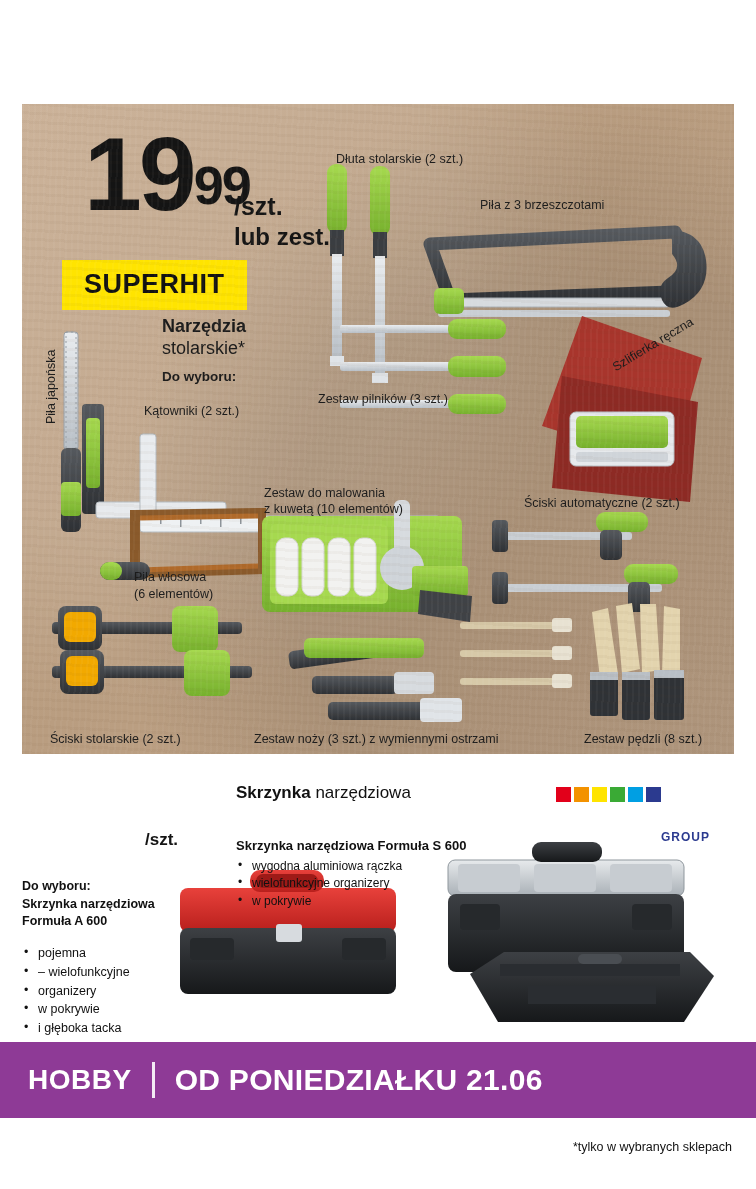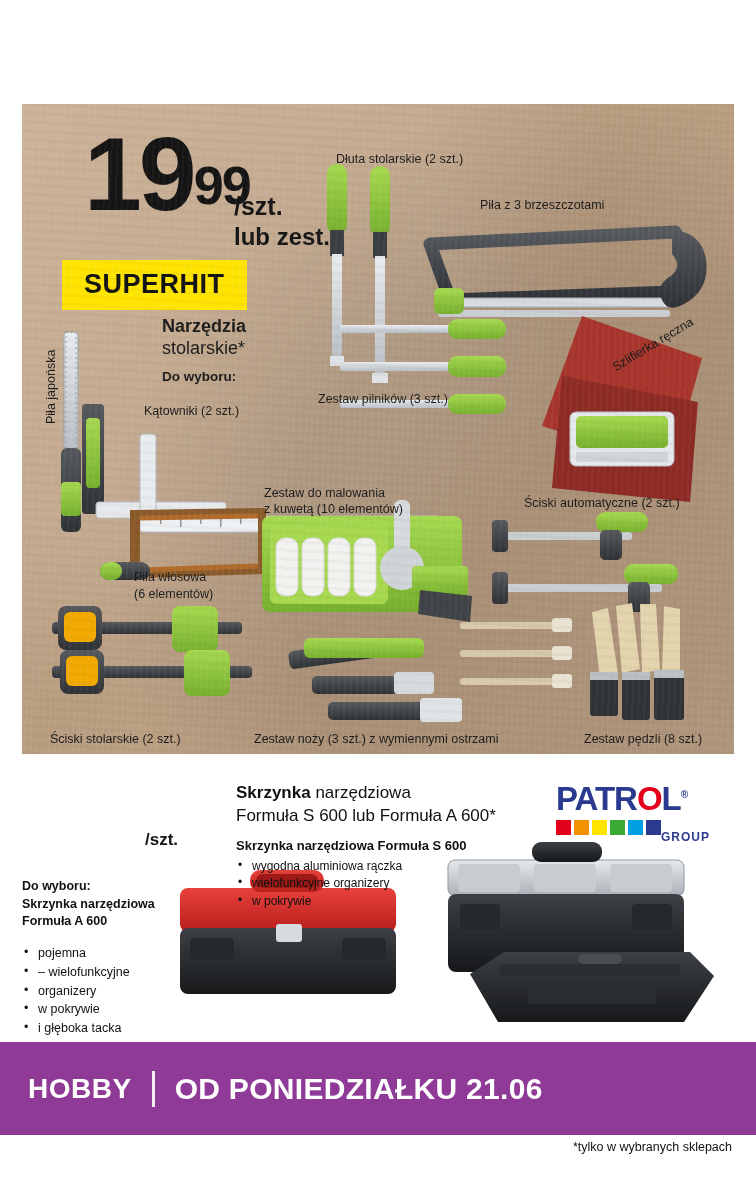"Formuła S 600 lub Formuła" div { html: <div>Formuła S 600 lub Formuła A 600*</div> -> none }
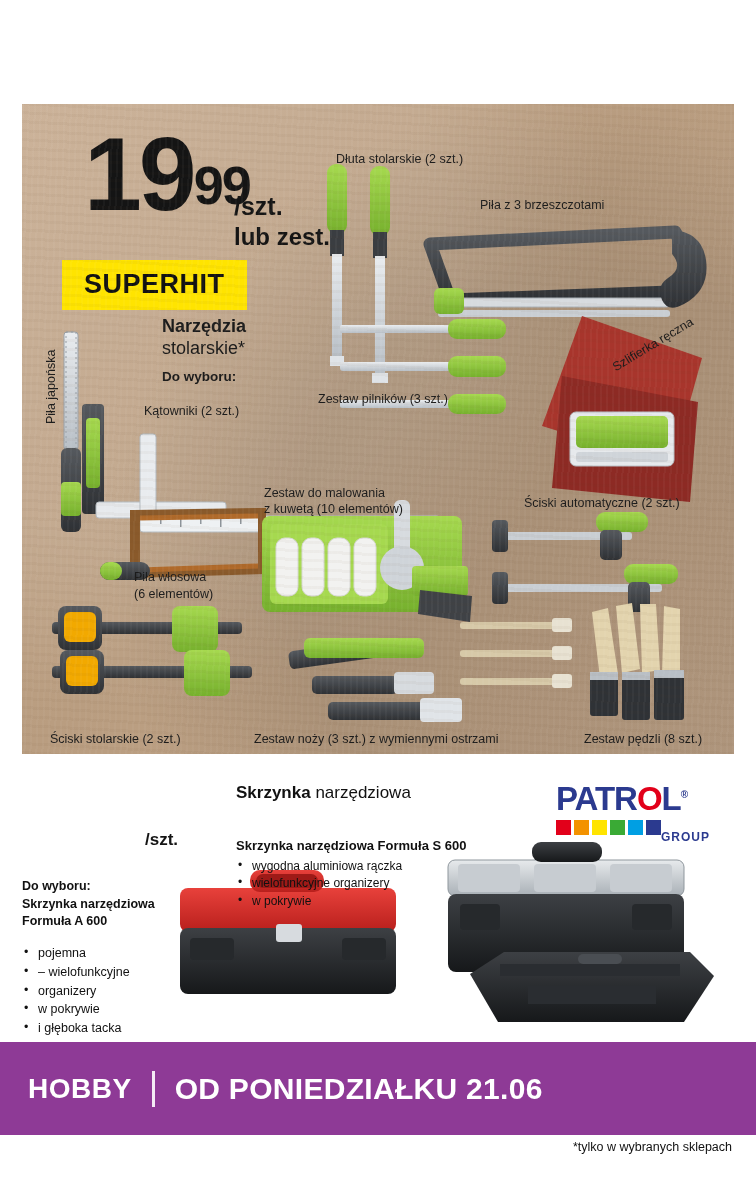"PATROL®" div.word { html: <div><span>PATR</span><span>O</span><span>L</span><span>®</span></div> -> none }
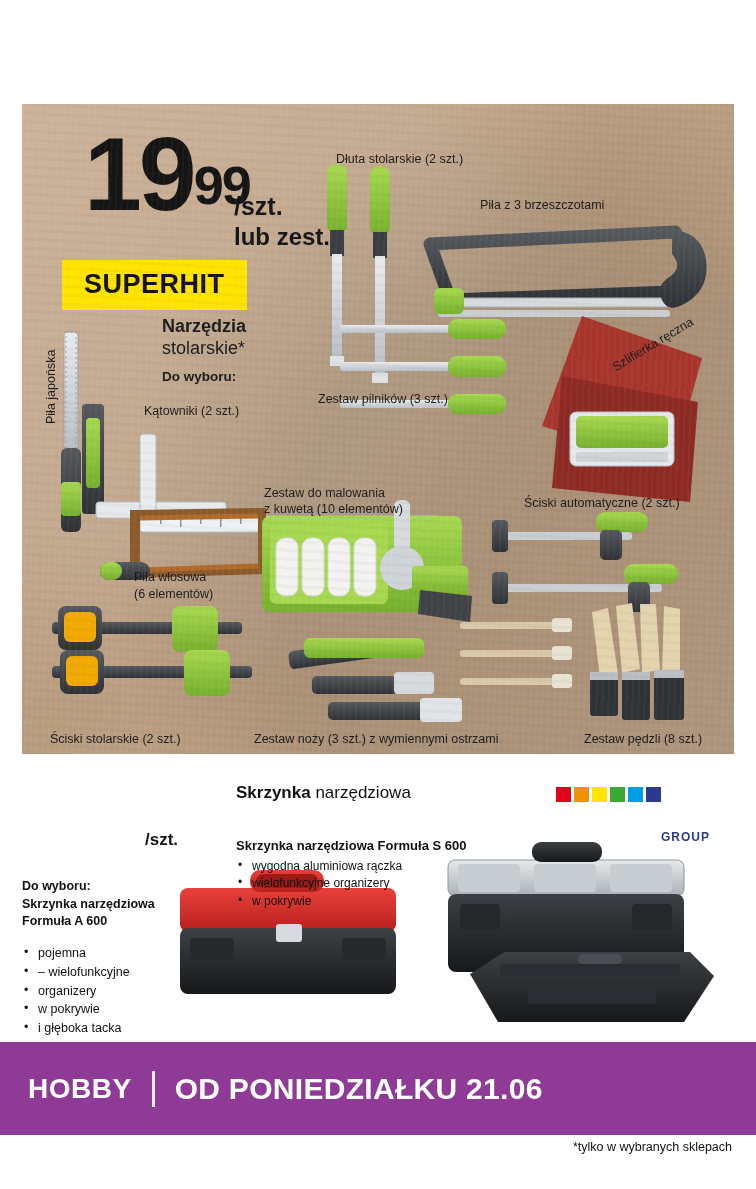"HOBBY" .banner { height: 93px -> 76px }
